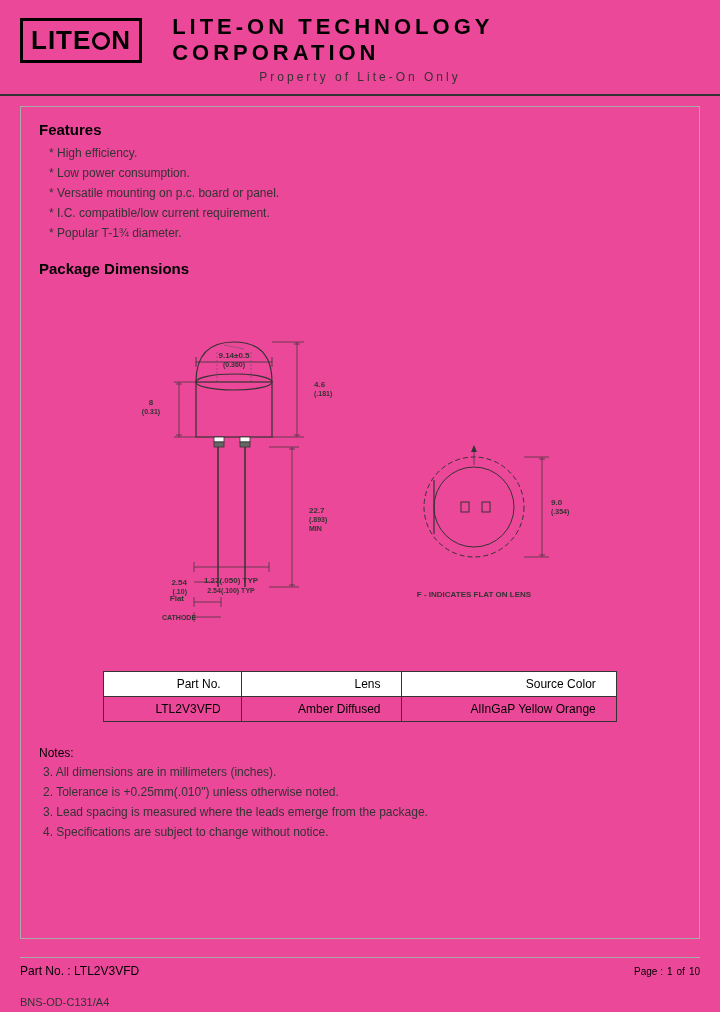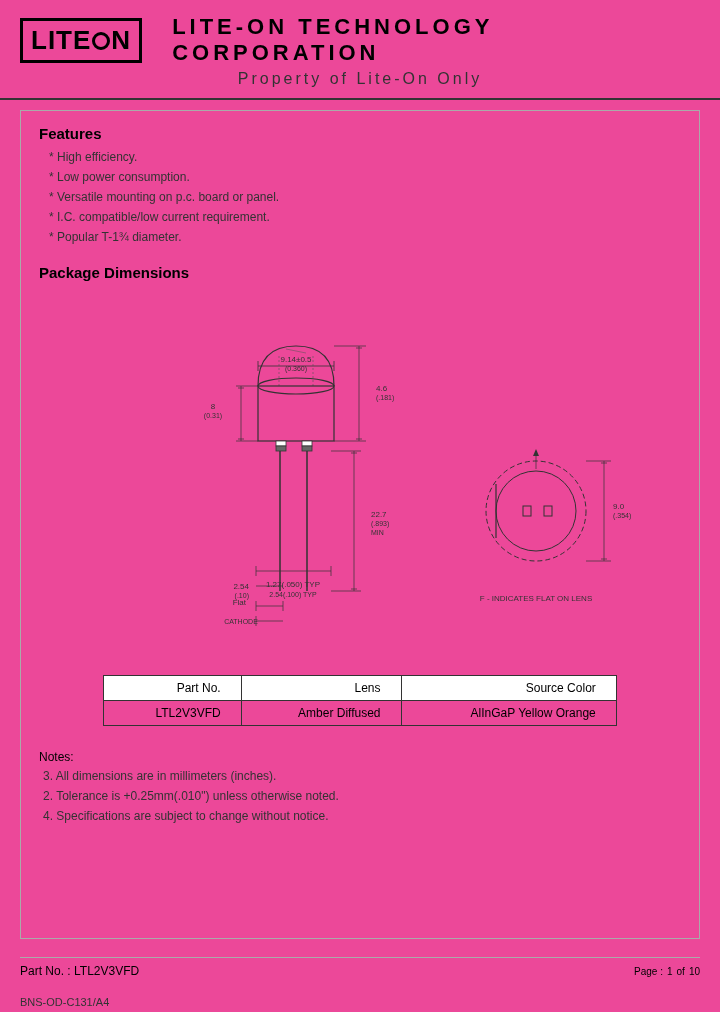"Property of Lite-On Only" .property-line { font-size: 16px -> 12px }
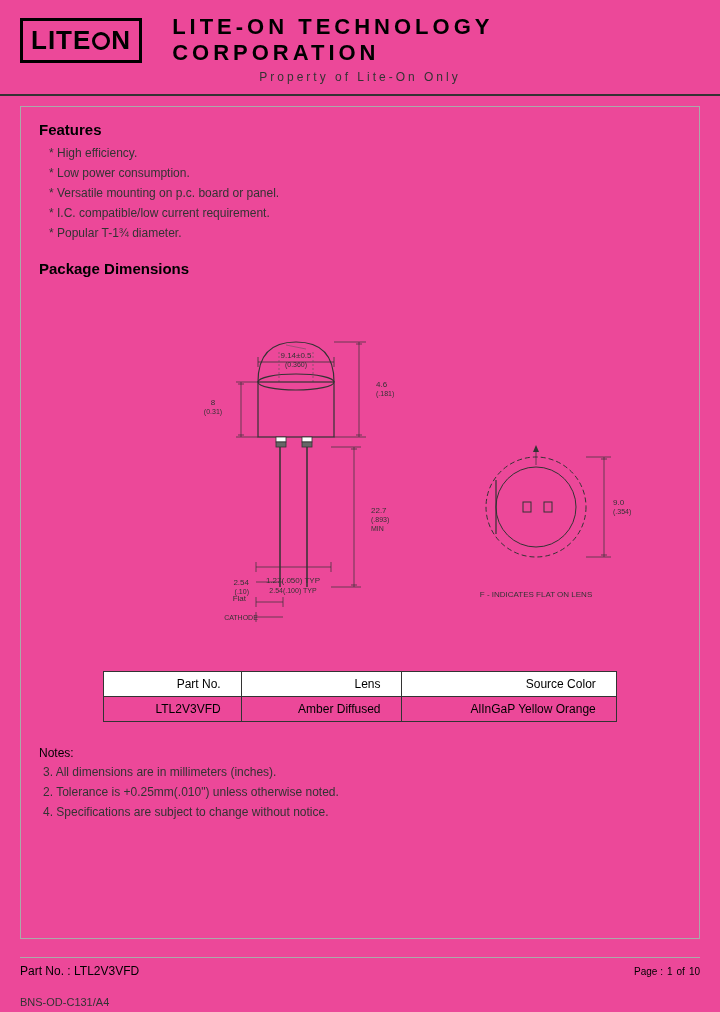"9.14±0.5" .diagram-area { font-weight: none -> bold; justify-content: flex-end -> flex-start }
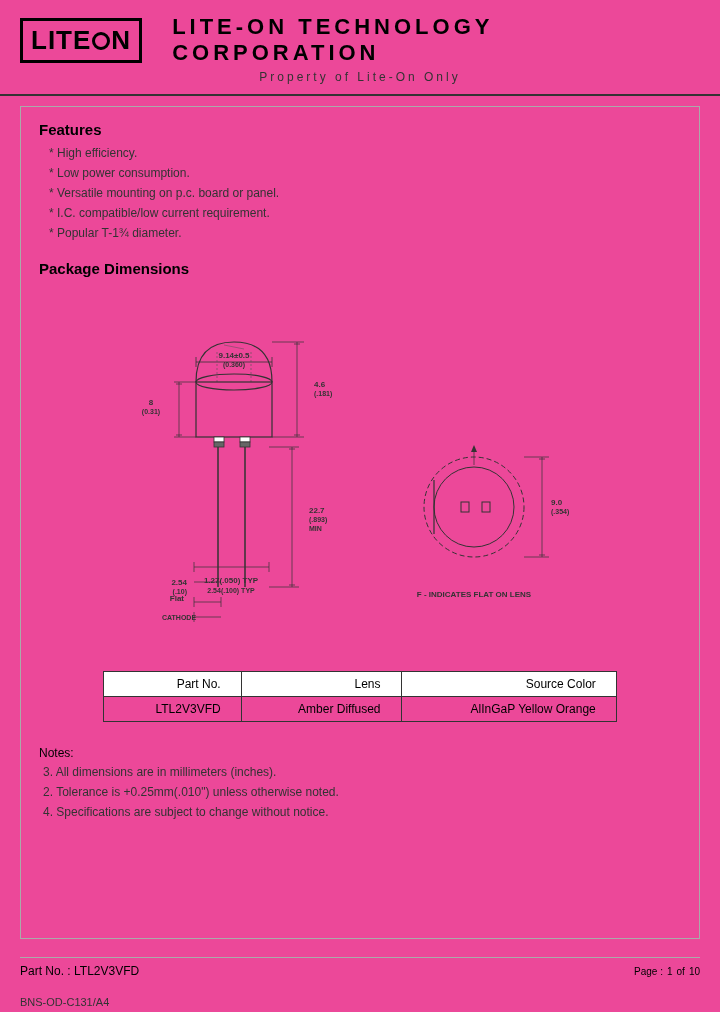"3. Lead spacing is measured" li { html: none -> <li>3. Lead spacing is measured where the leads emerge from the package.</li> }
